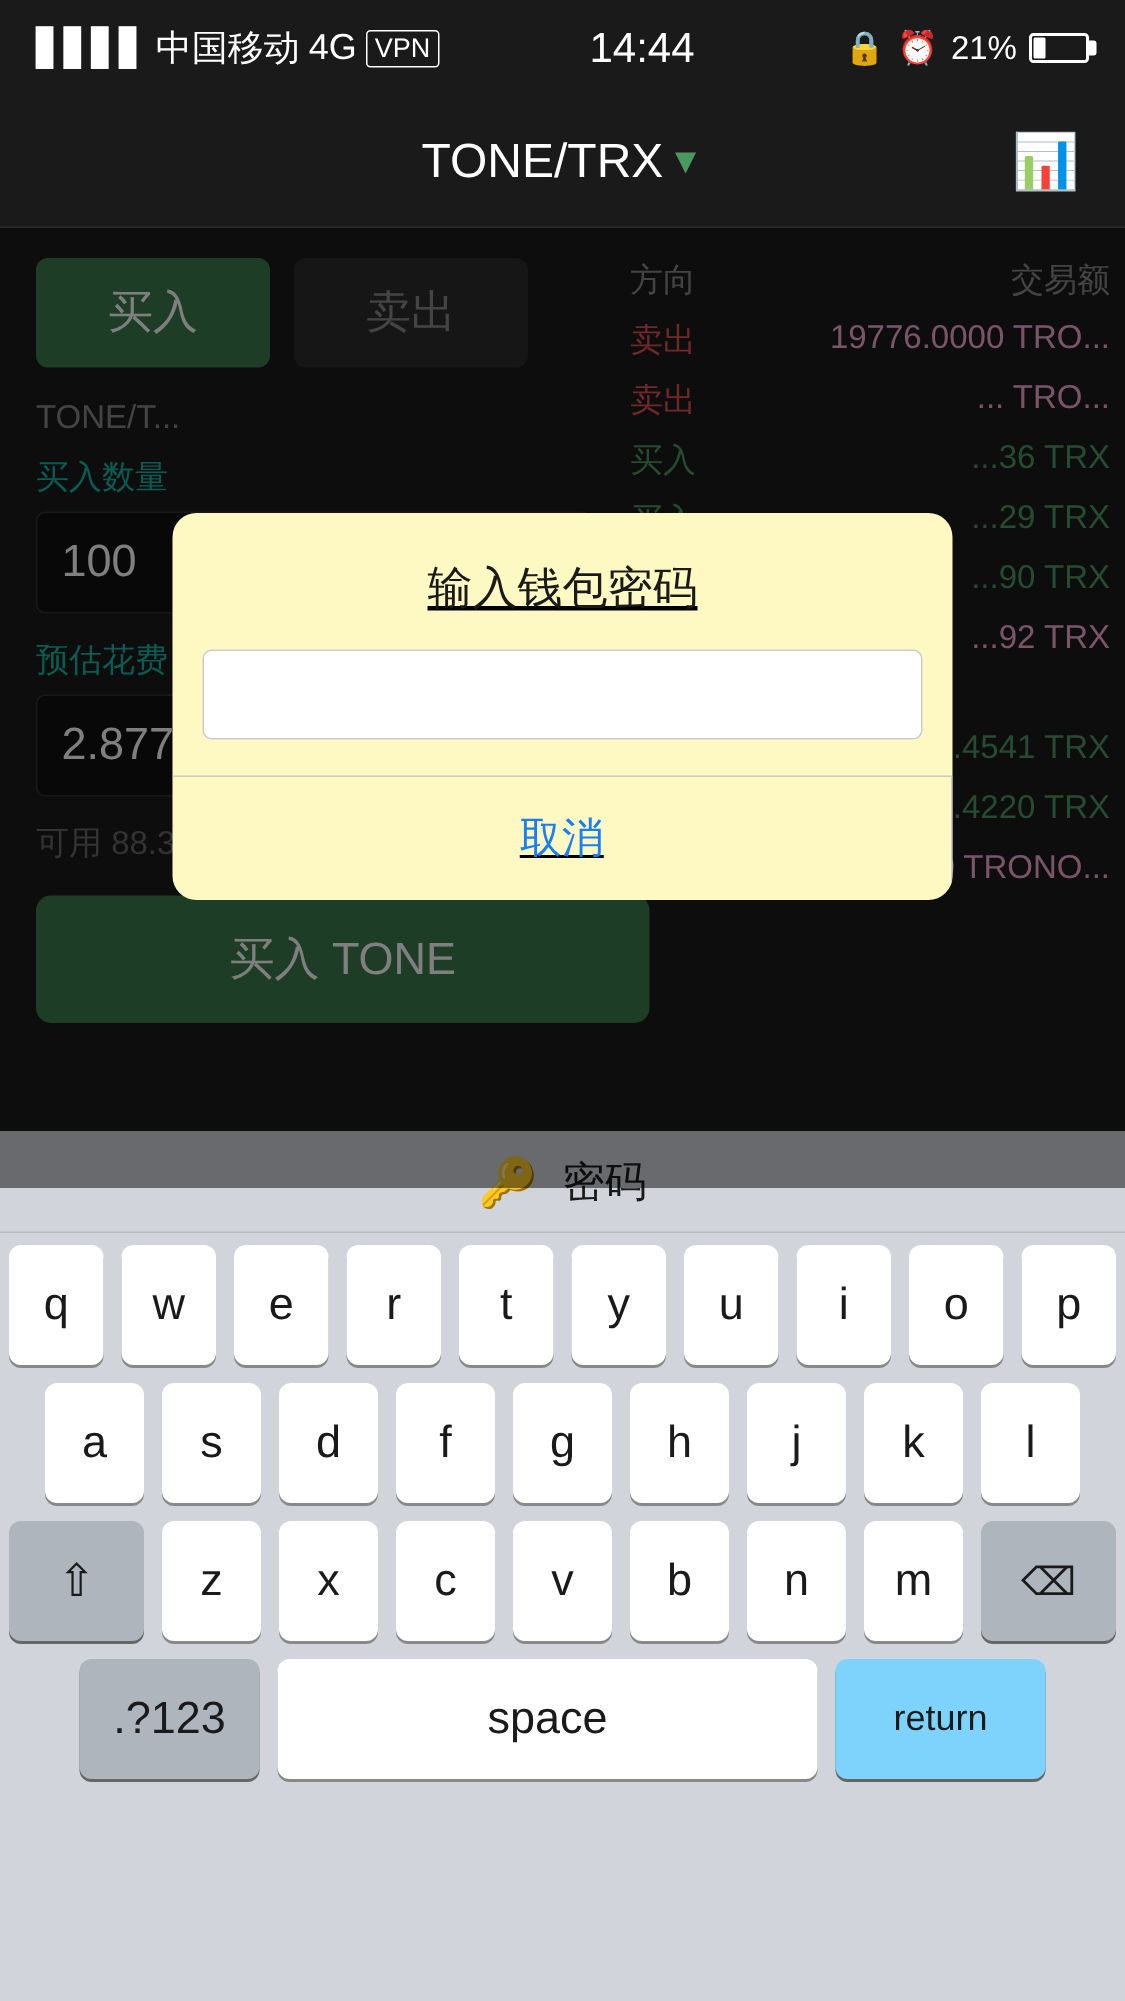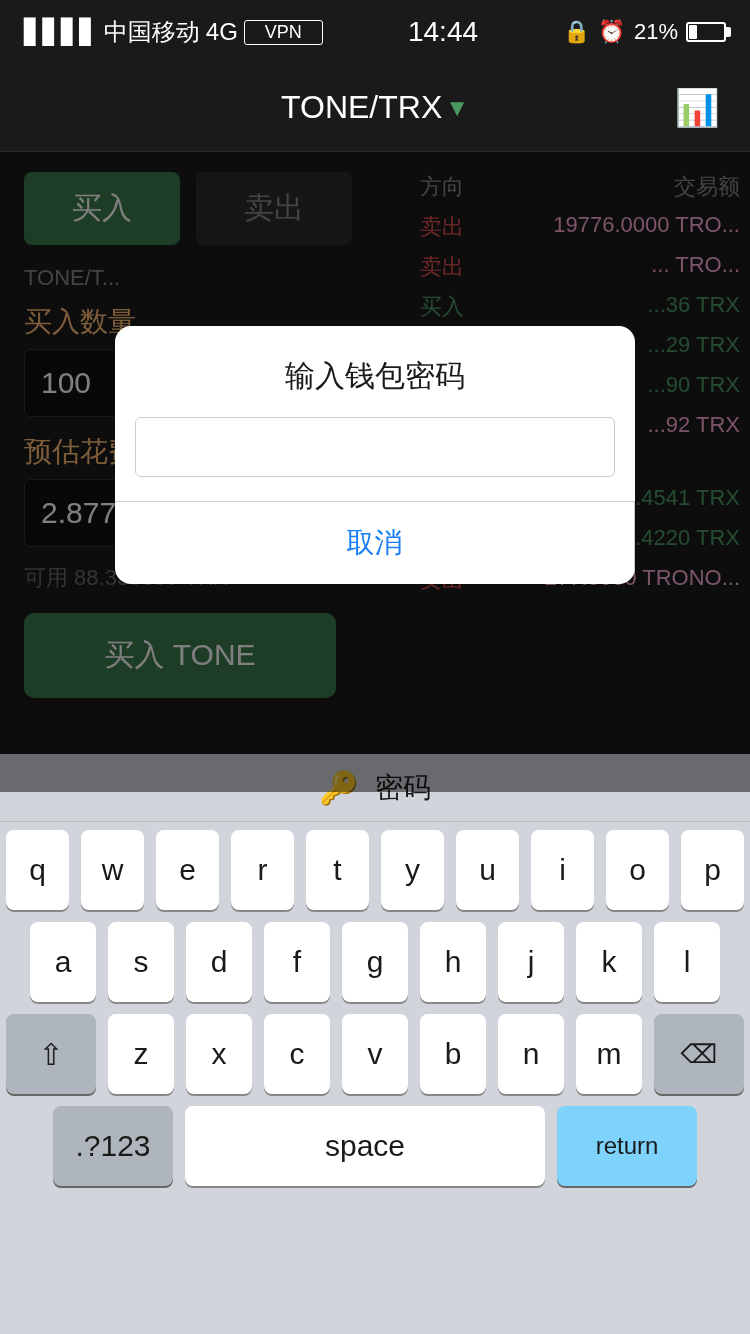"VPN" span { padding: 1px 20px -> 1px 5px }
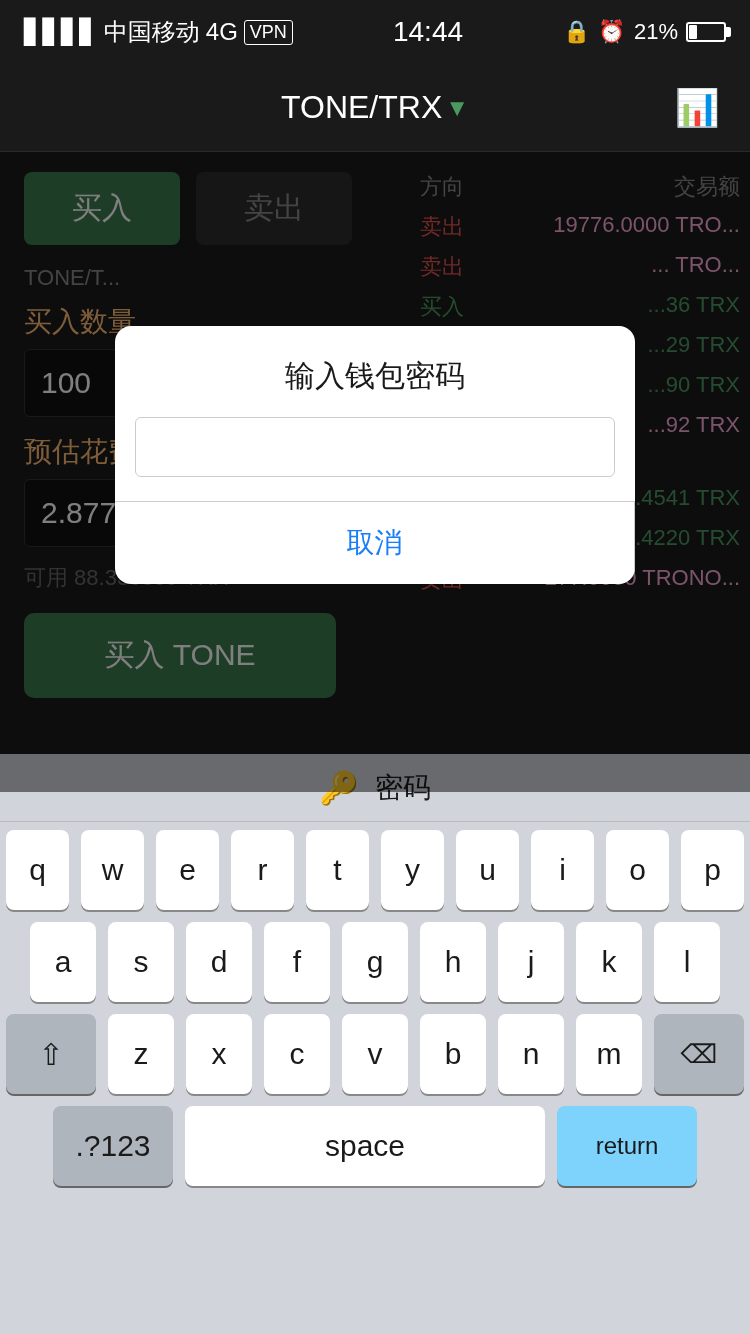"买入数量" .form-label { color: #fdba74 -> #14b8a6; font-size: 28px -> 22px }
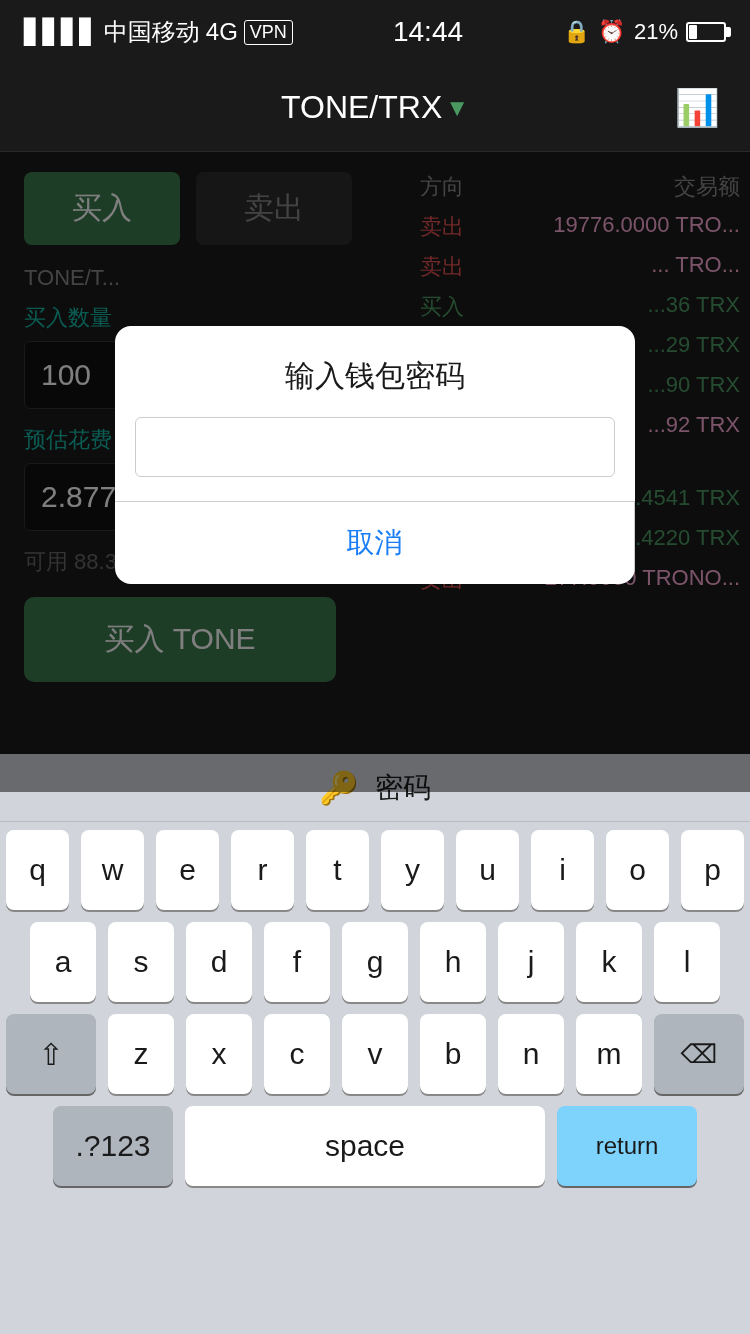"输入钱包密码" .dialog { background: #ffffff -> #fef9c3; text-decoration: none -> underline; top: 174px -> 190px }
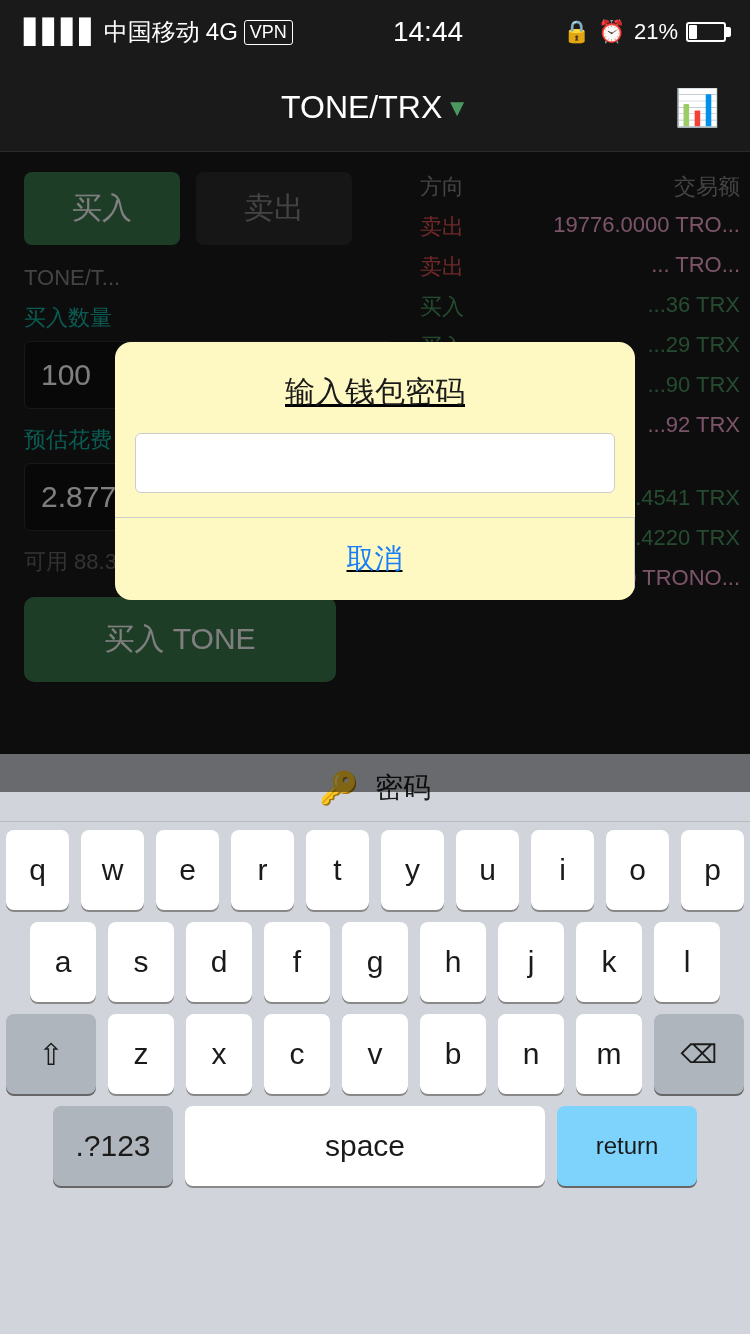"买入 TONE" .buy-button { width: 312px -> 409px }
